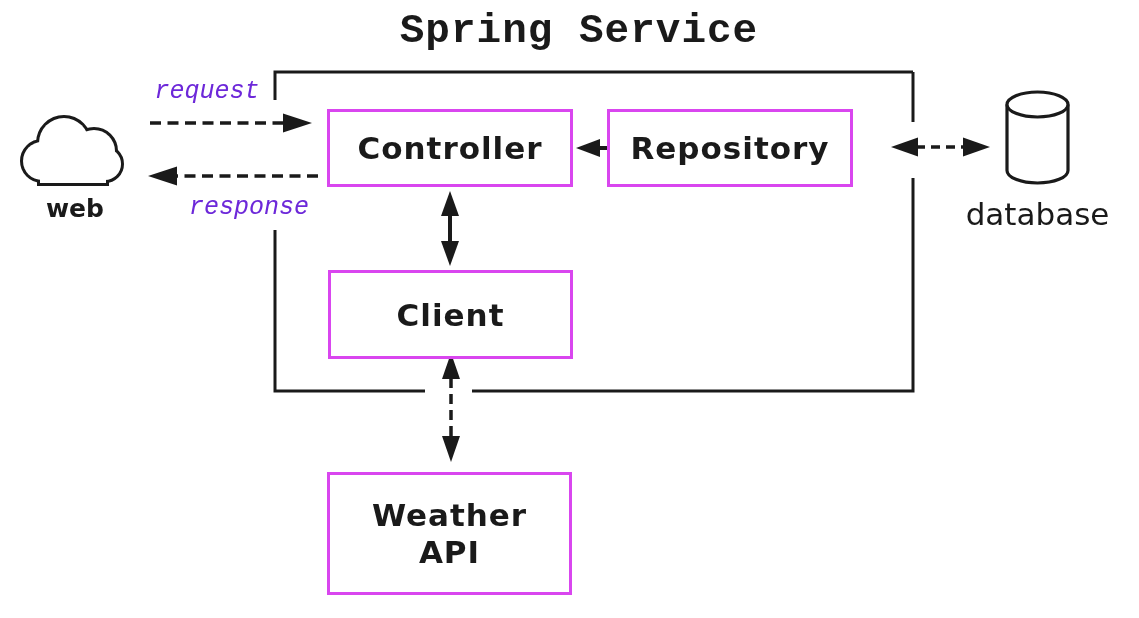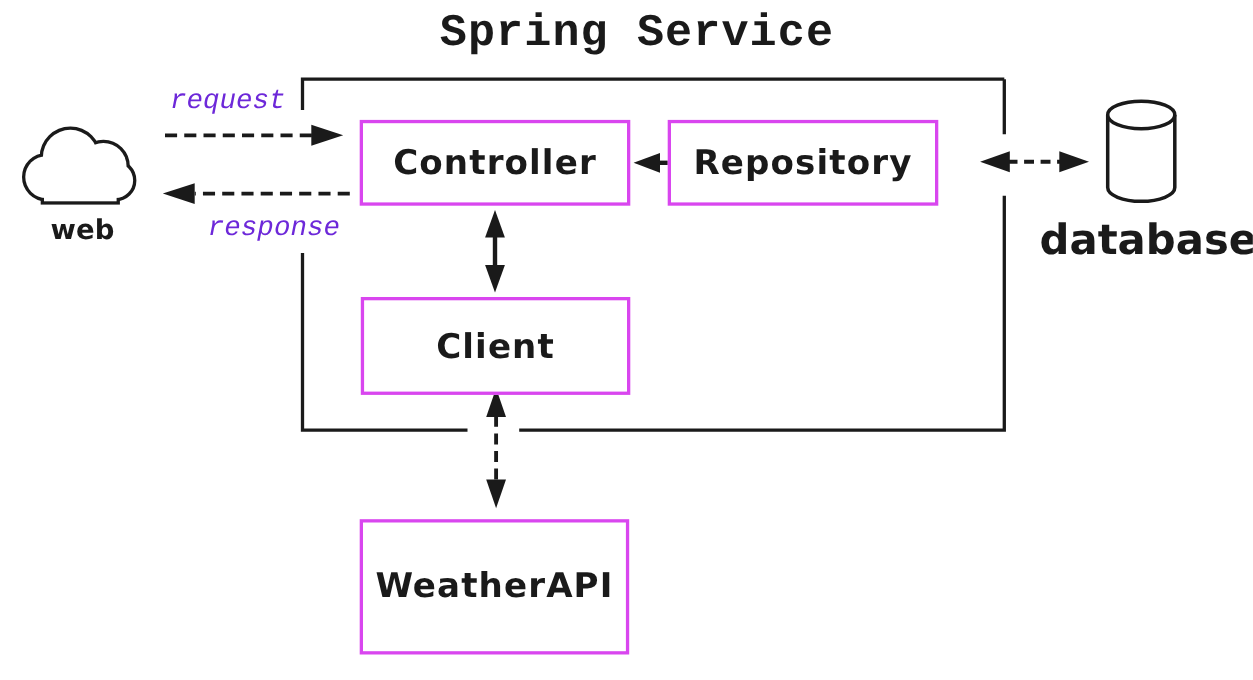"database" .lbl-database { font-size: 38px -> 31px; font-weight: 700 -> 400 }
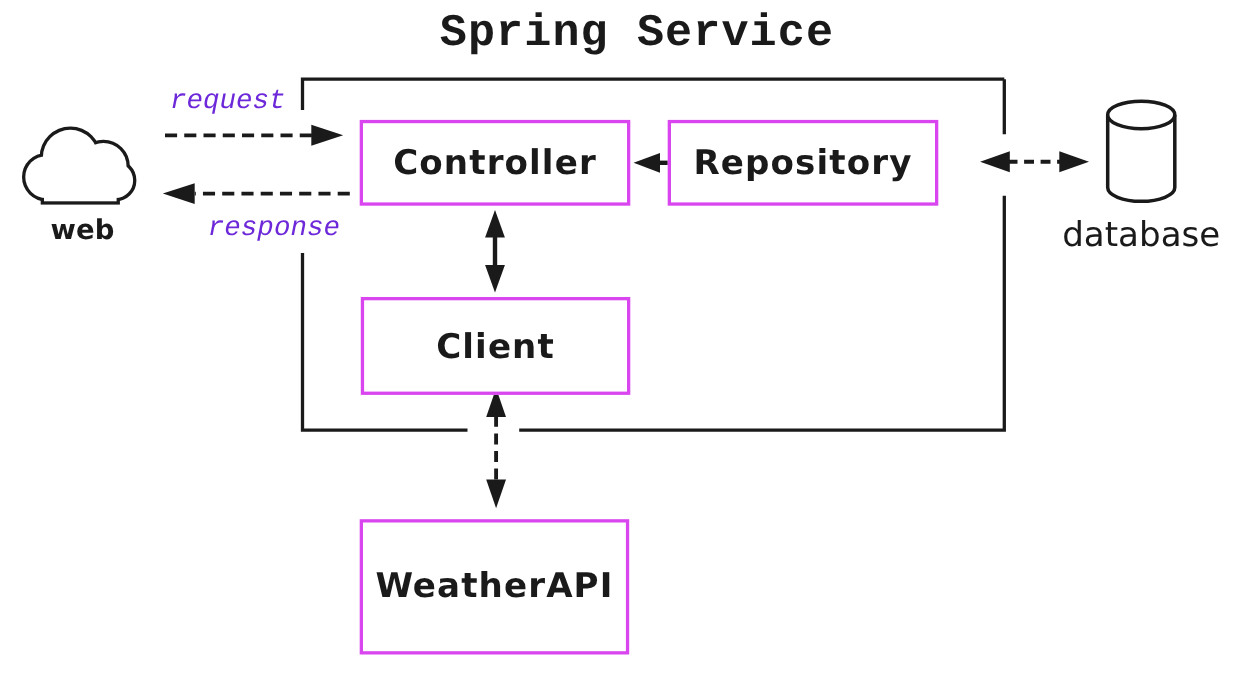"Weather" .node-weather { flex-direction: row -> column }
